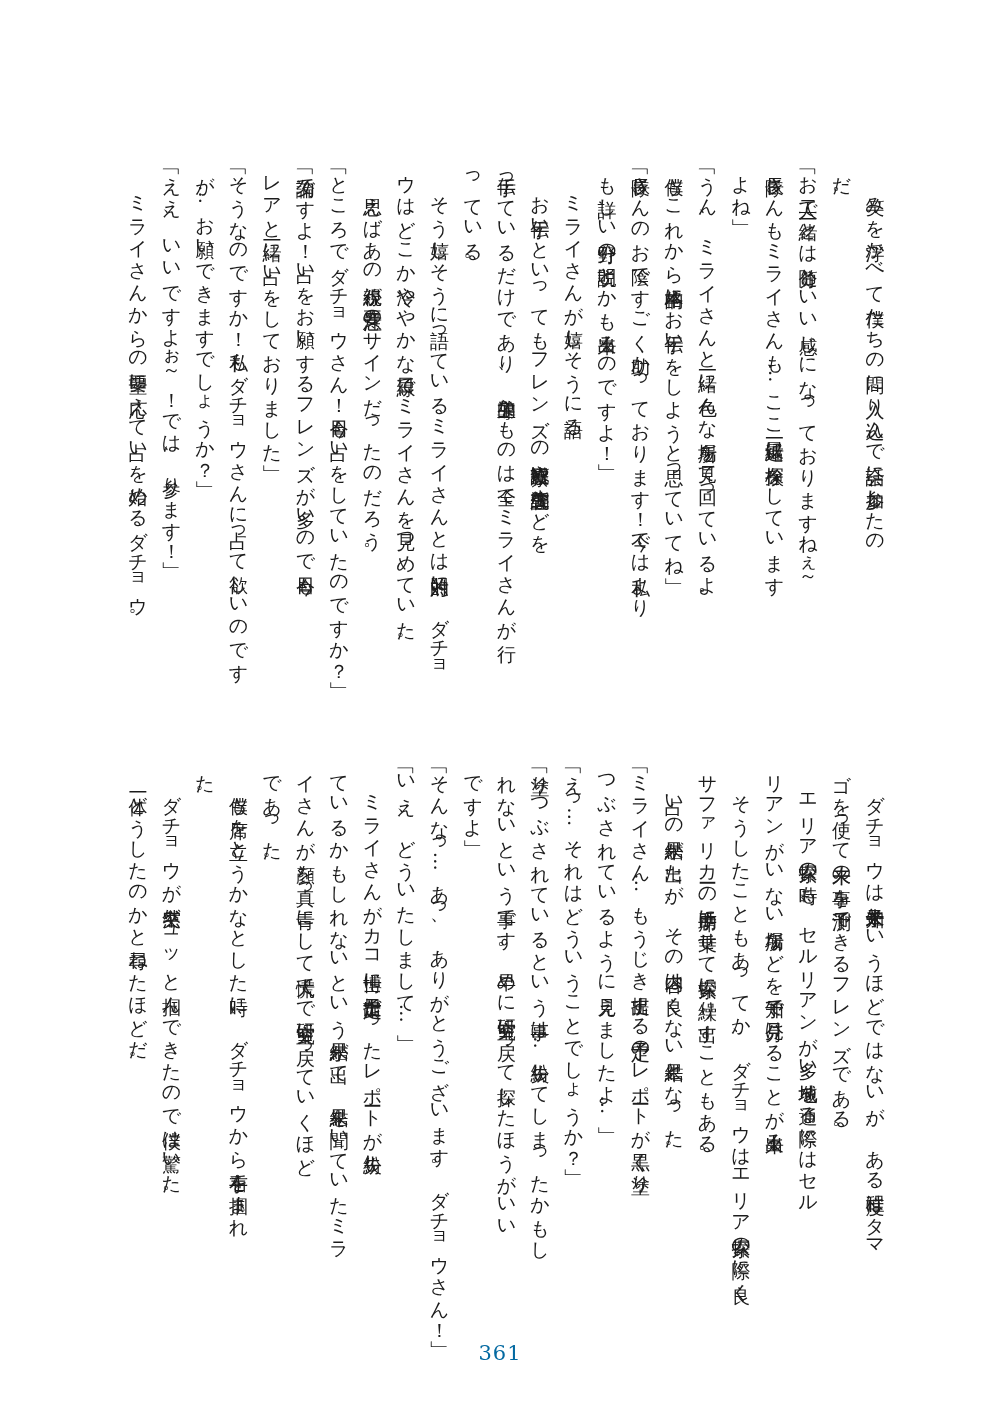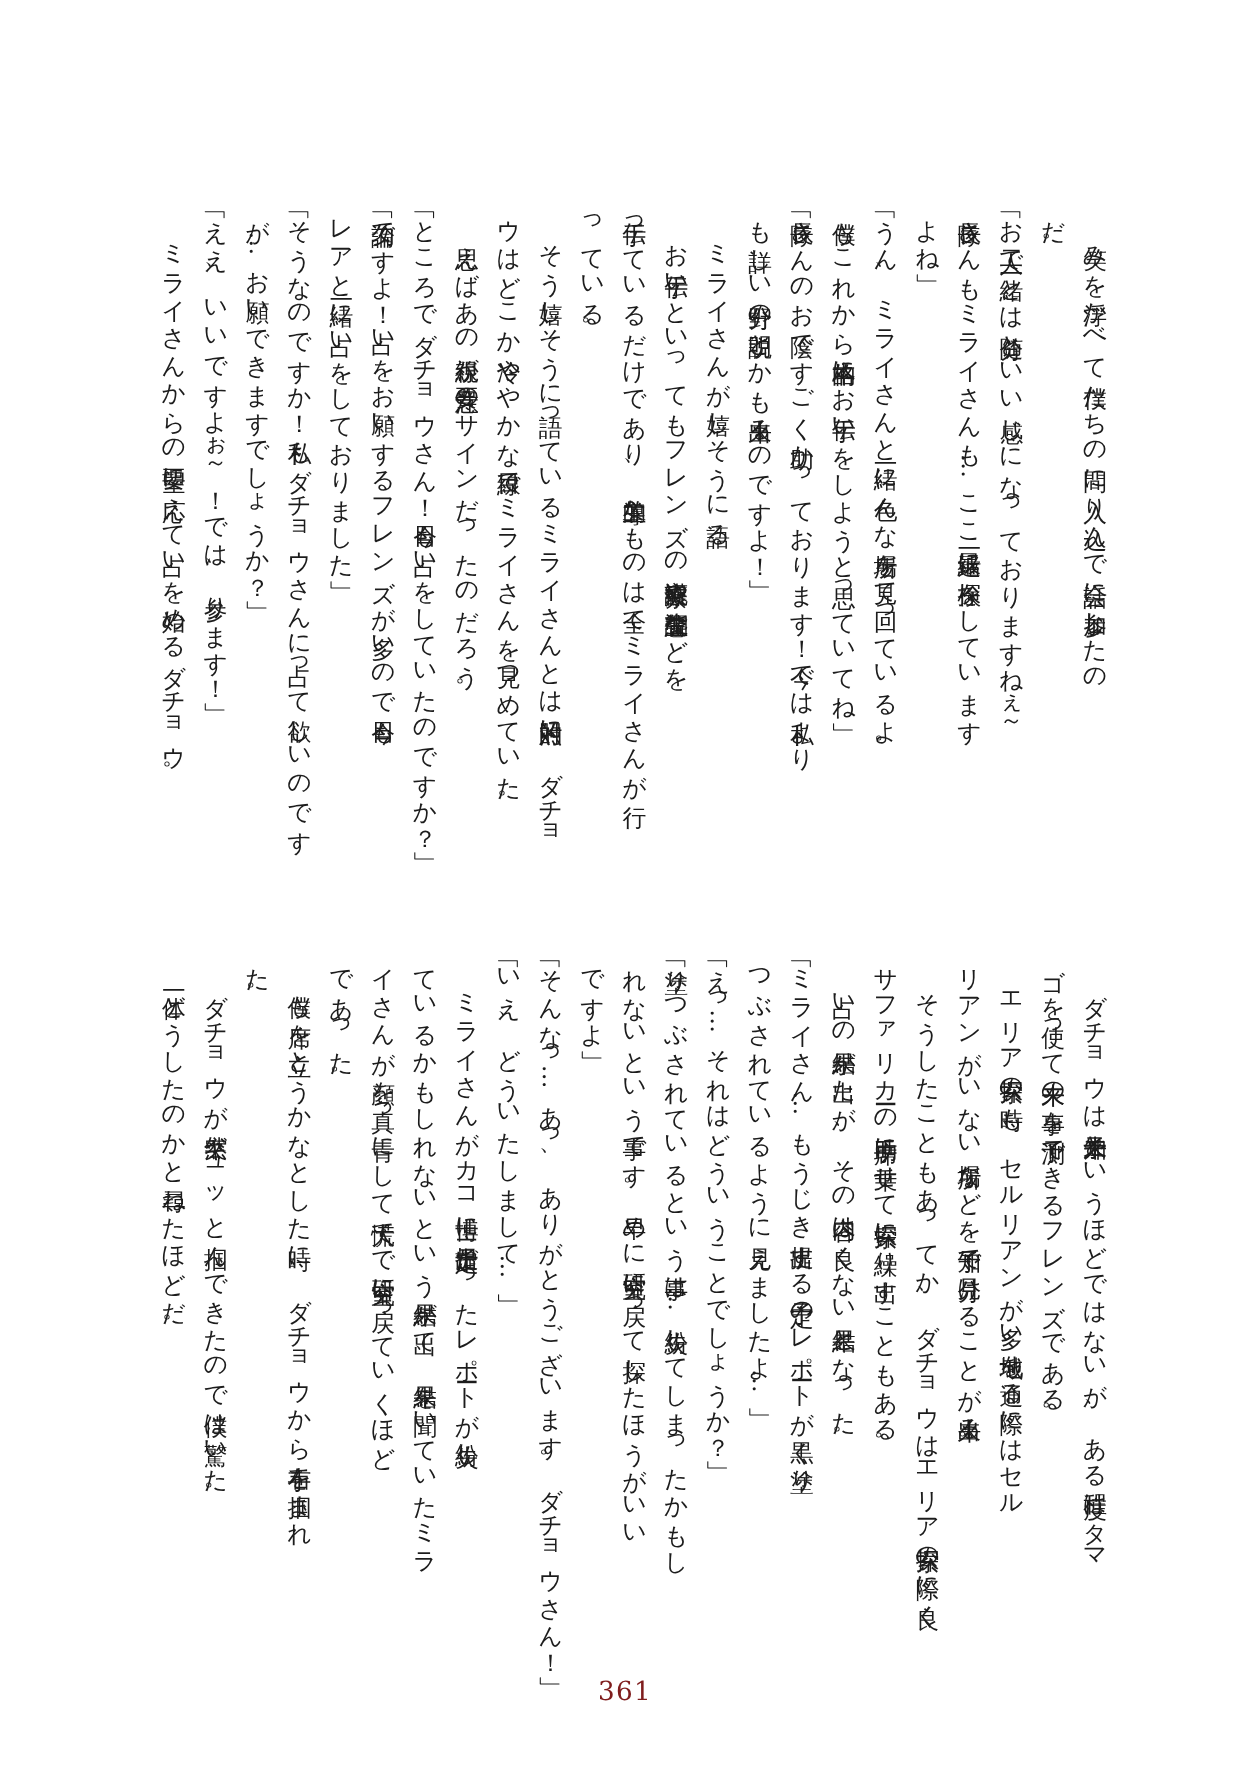"361" .page-number { color: #7f1d1d -> #0369a1 }
